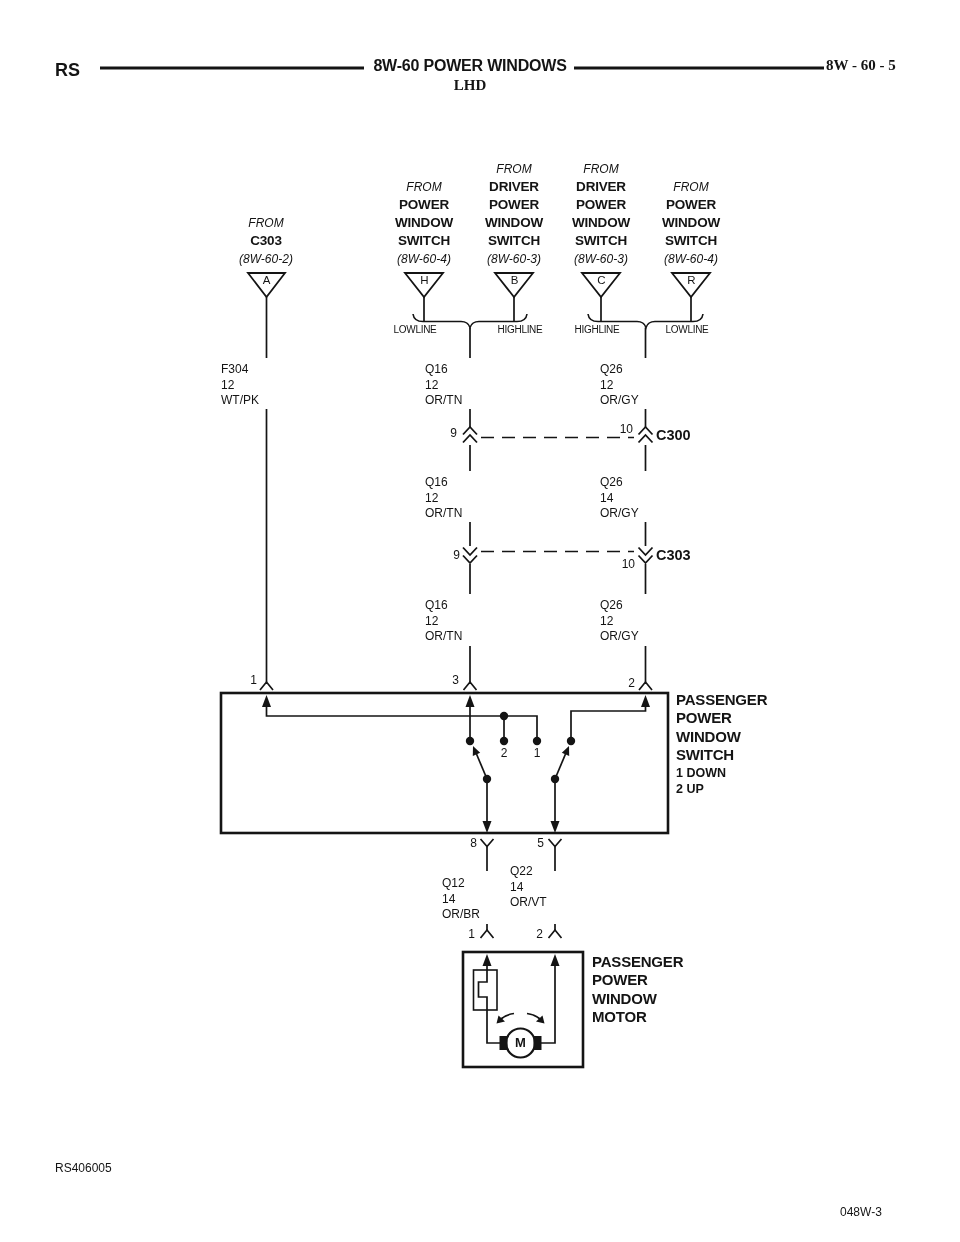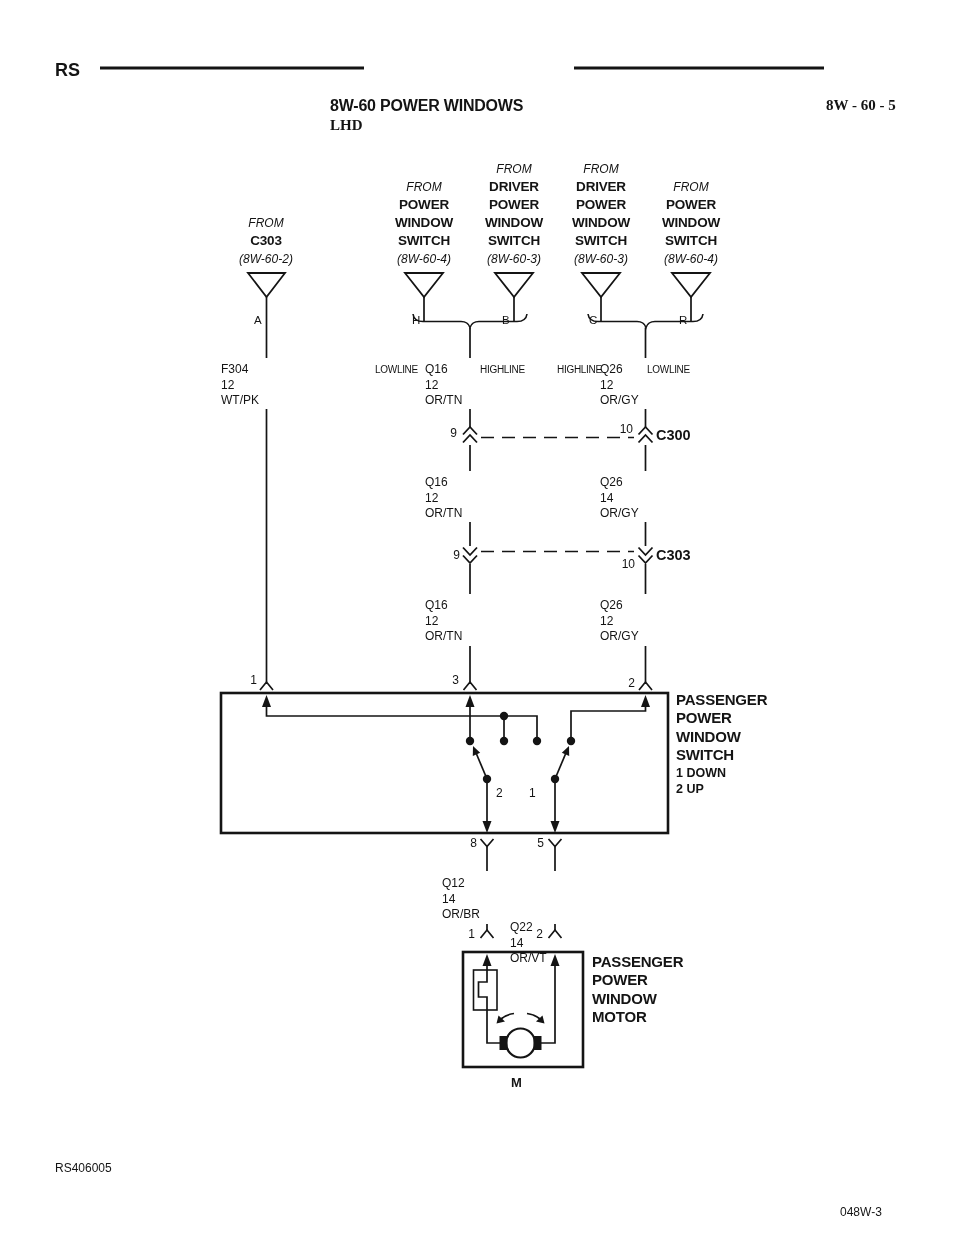"8W-60 POWER WINDOWS" .ctr { margin-top: 40px -> none; text-align: left -> center }
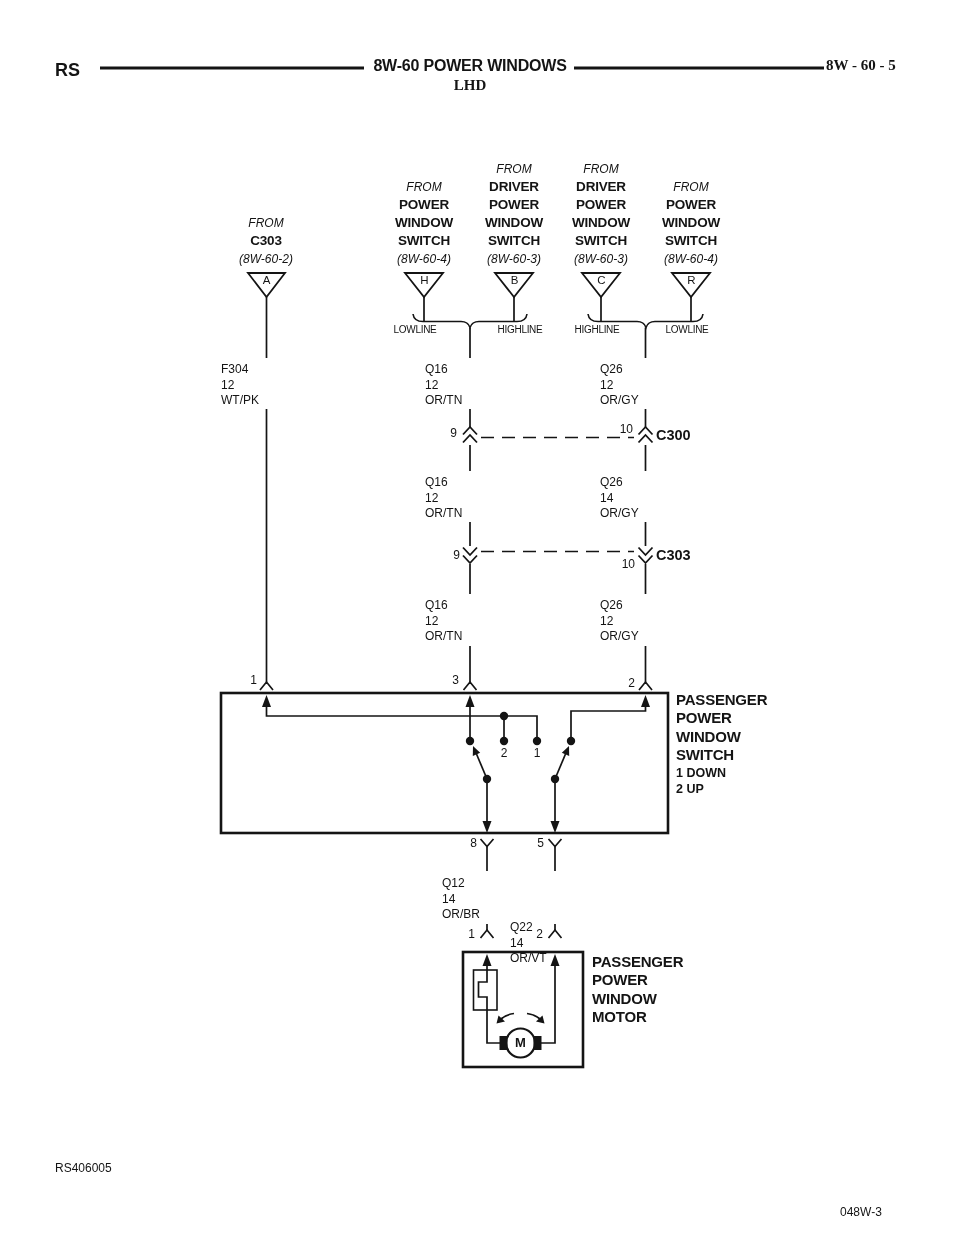"Q22" div.wstack { top: 920px -> 864px }
